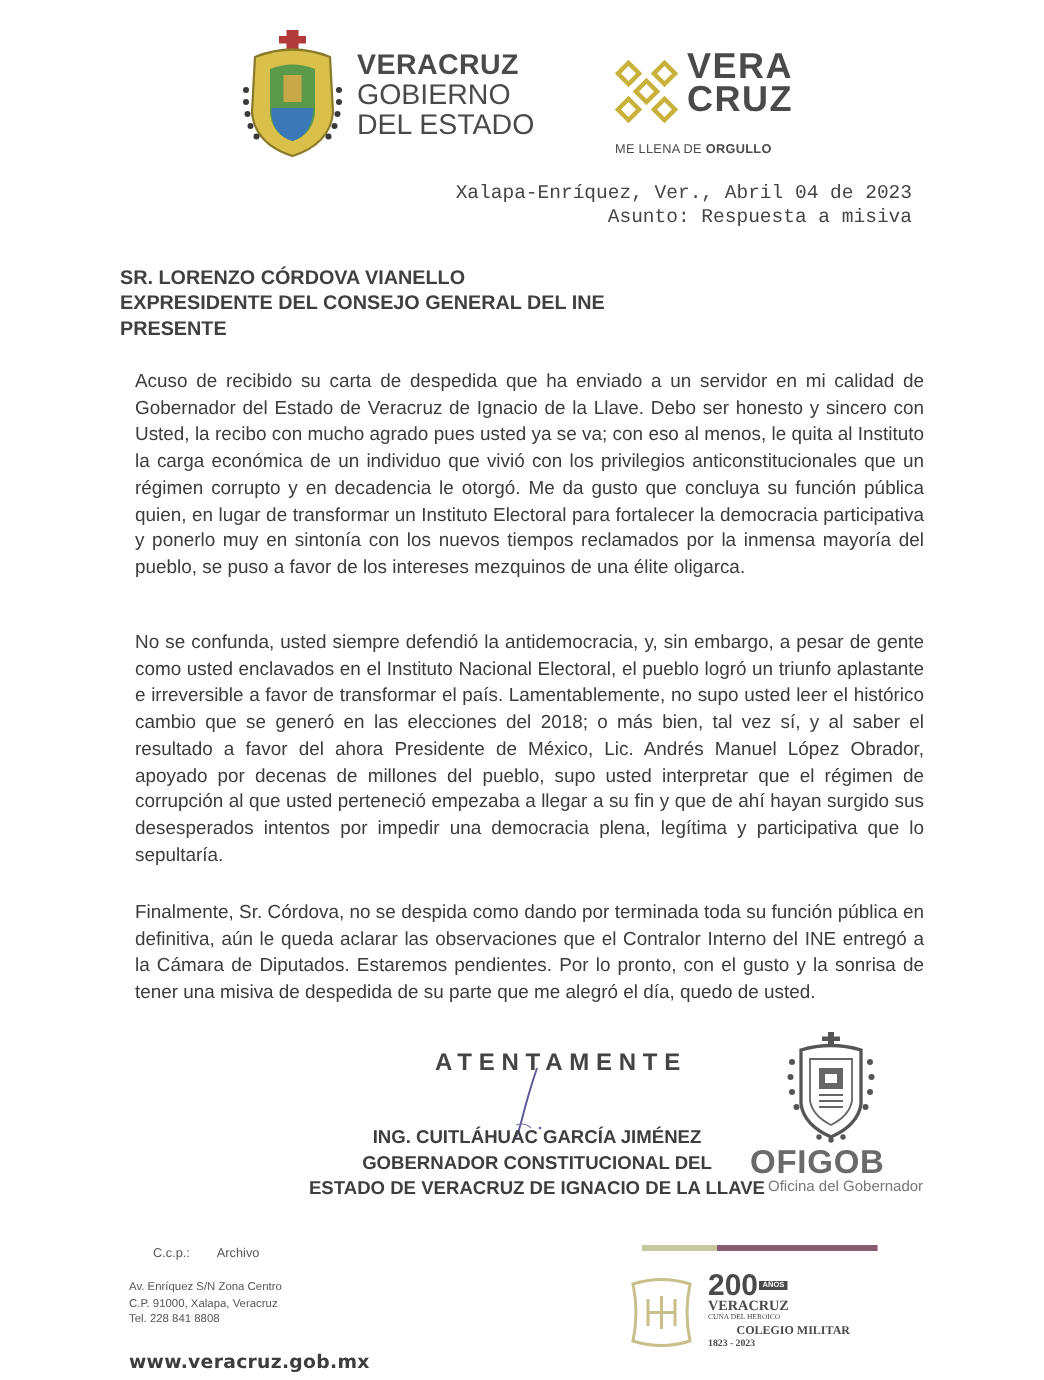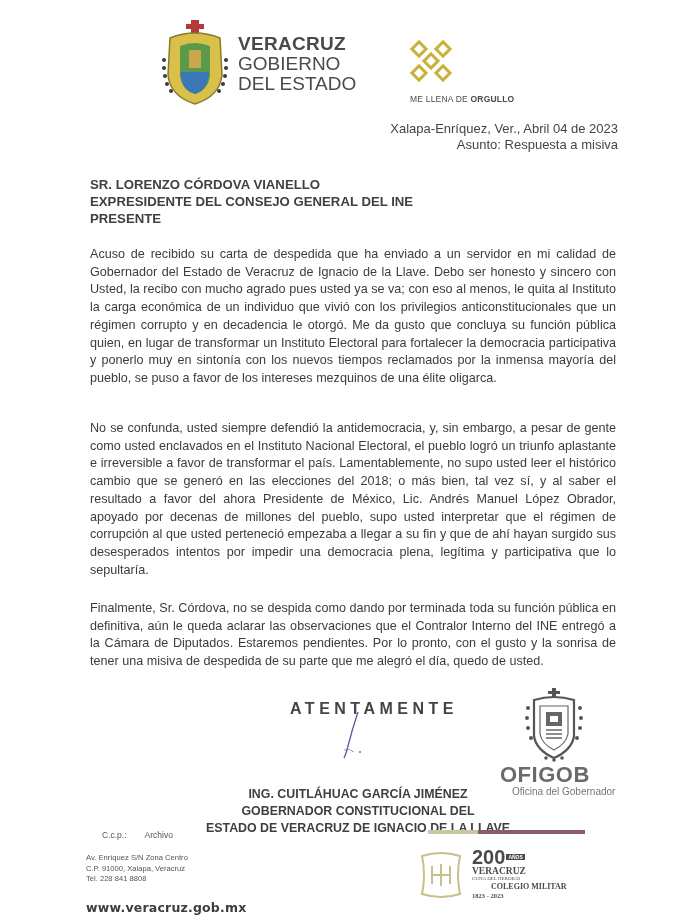"VERA" div.brand-word { html: none -> <div> <span>VERA</span> <span>CRUZ</span> </div> }
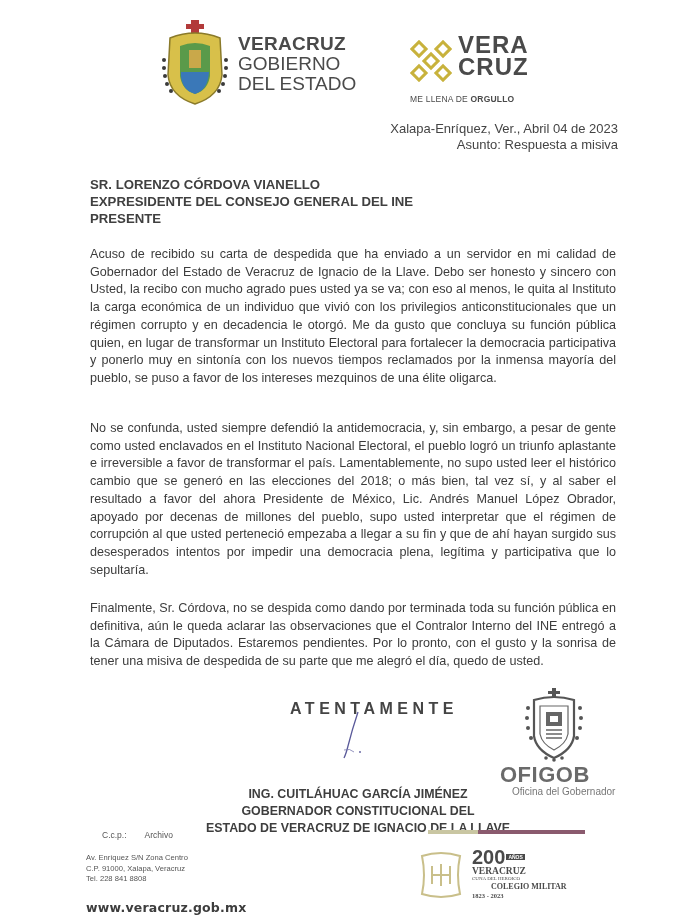"Xalapa-Enríquez, Ver., Abril 04 de" .meta { font-family: Liberation Sans, sans-serif -> Liberation Mono, monospace; right: 78px -> 88px }
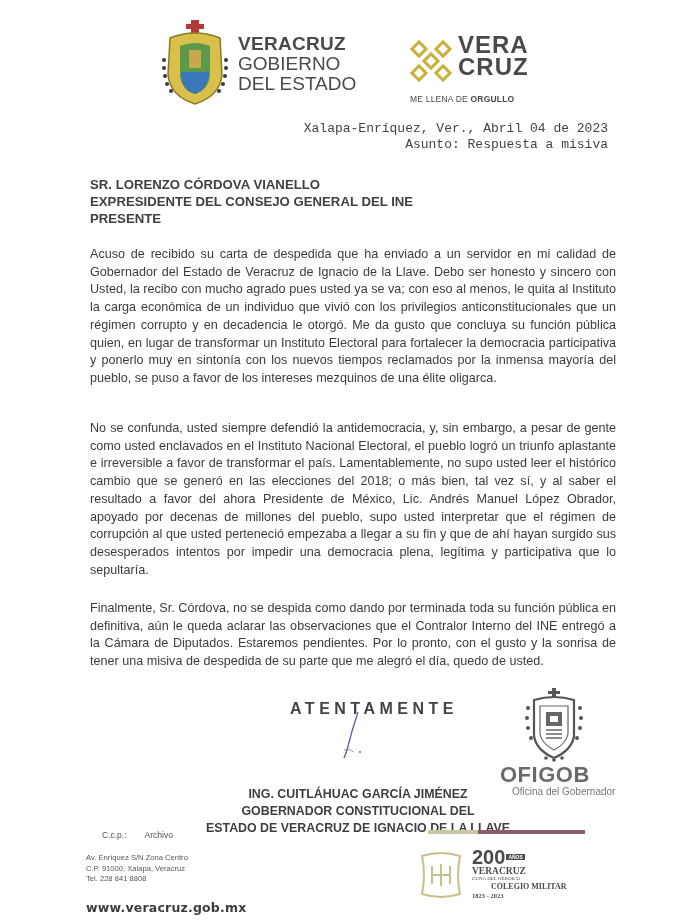"SR. LORENZO CÓRDOVA VIANELLO" .addressee { left: 90px -> 80px }
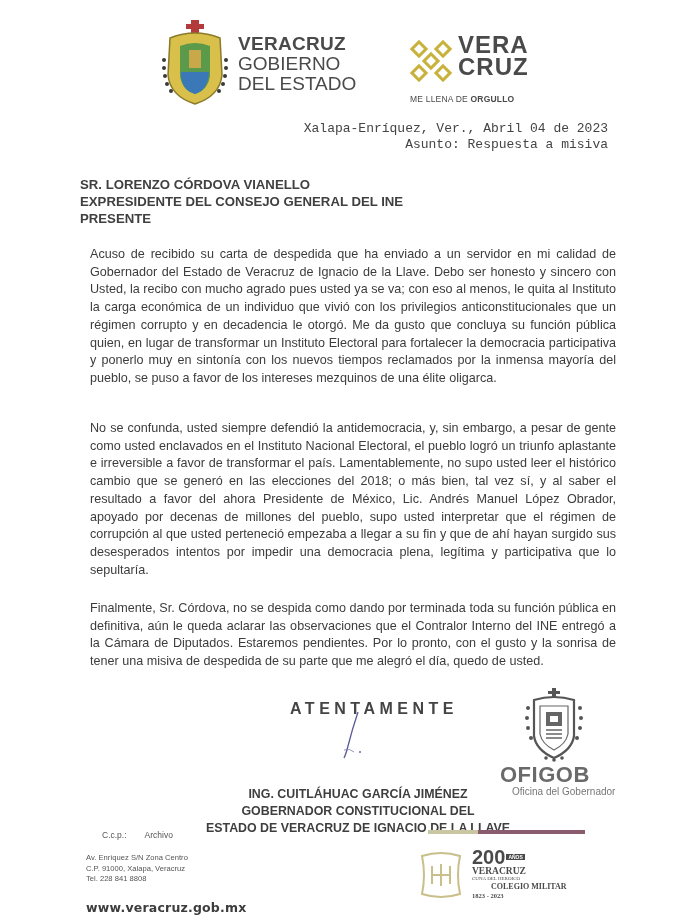"ING. CUITLÁHUAC GARCÍA JIMÉNEZ" .signer { top: 786px -> 750px }
